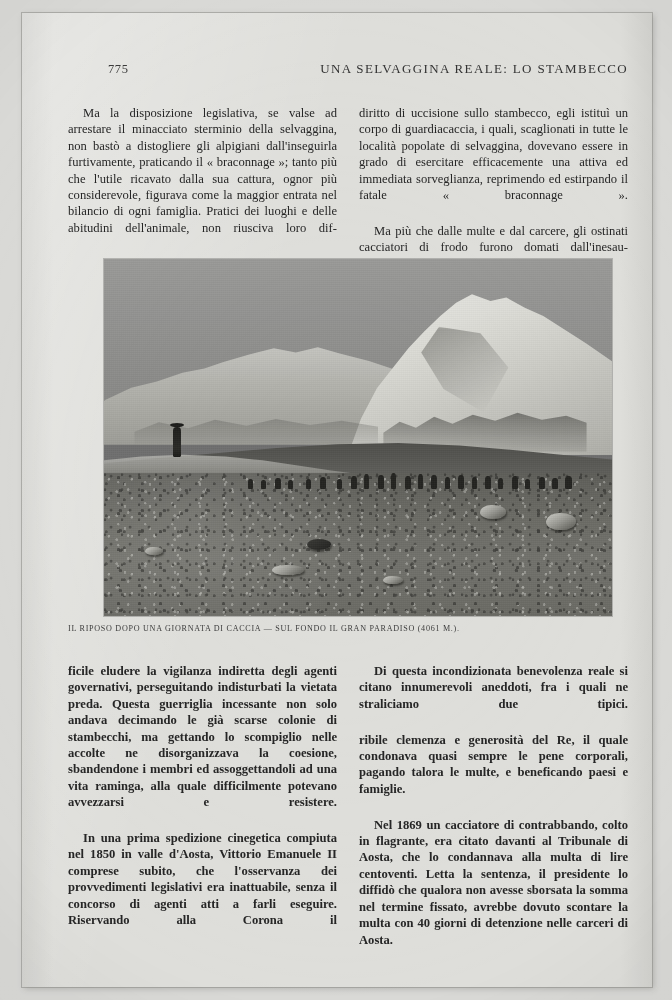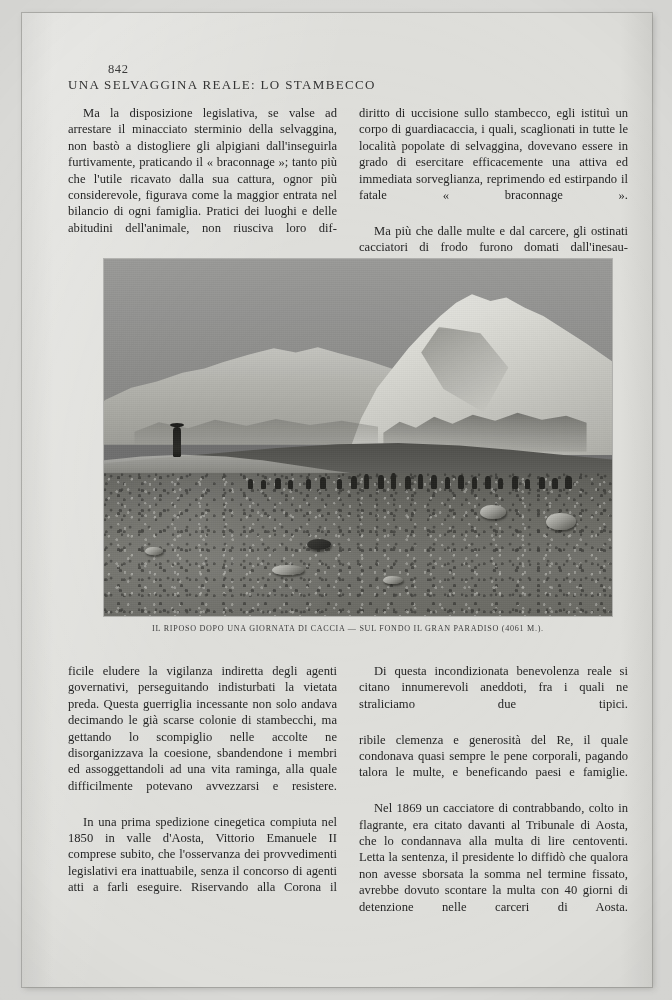"842" span.folio { text: 842 -> 775 }
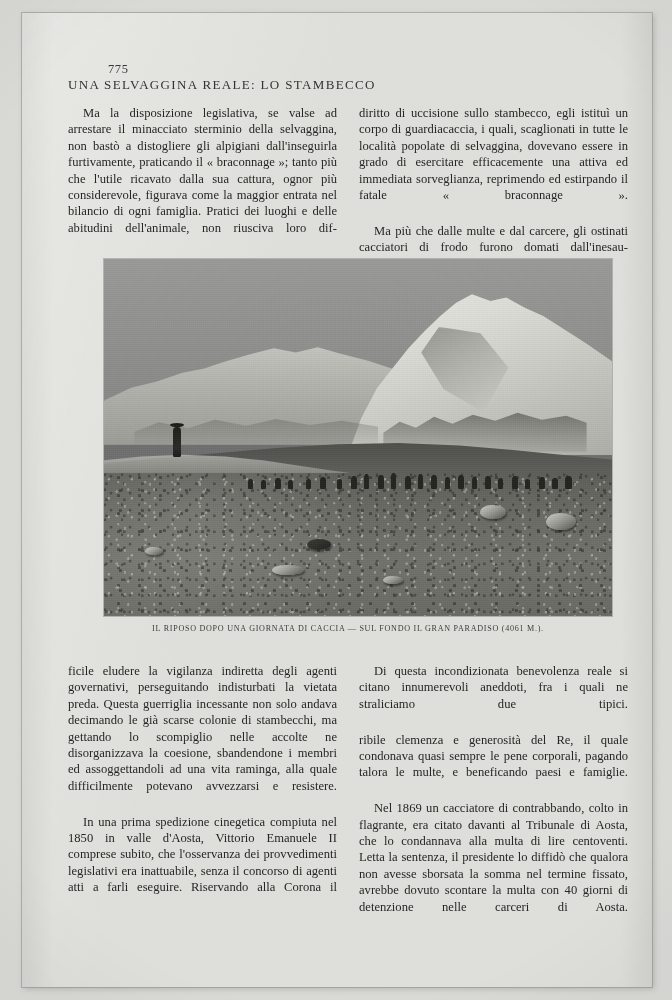"UNA SELVAGGINA REALE: LO STAMBECCO" .runtitle { text-align: left -> right; top: 16px -> 0 }
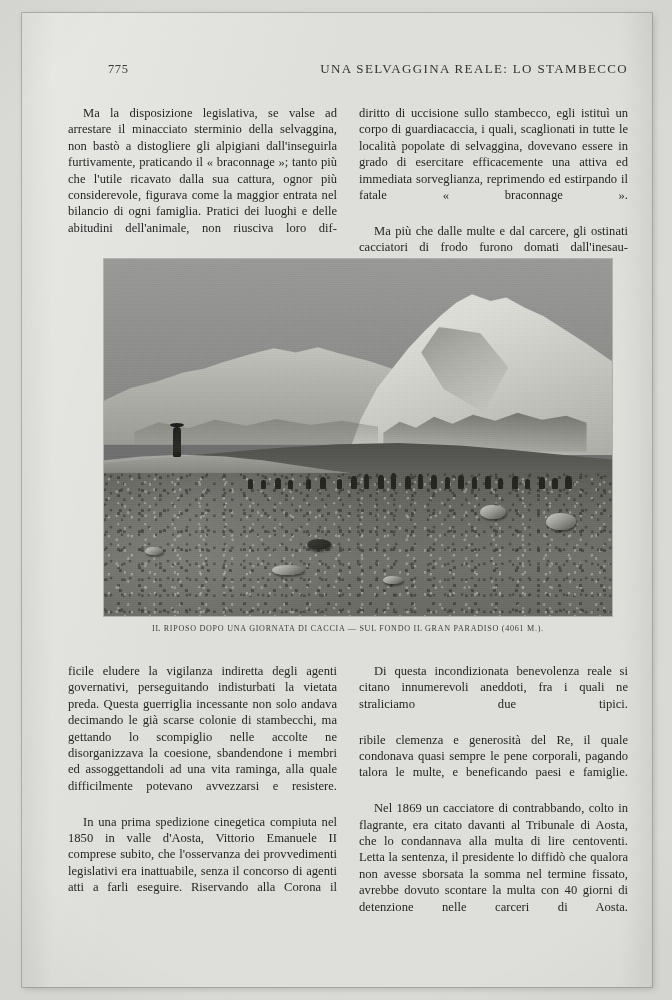"IL RIPOSO DOPO UNA GIORNATA" .caption { text-align: center -> left }
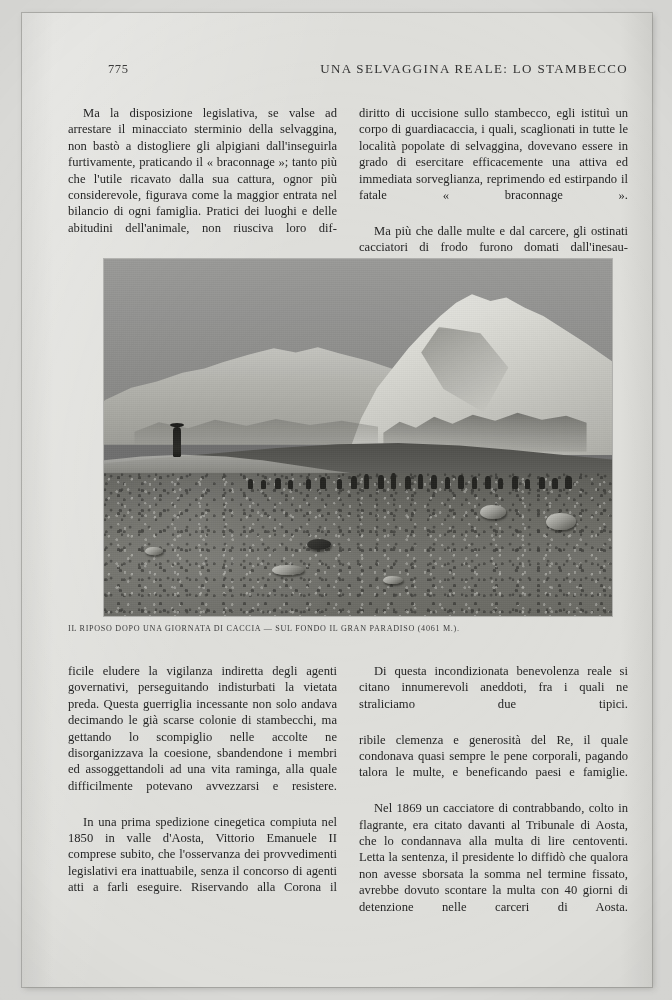"ficile eludere la vigilanza indiretta" .cols.bottom { font-weight: none -> bold }
